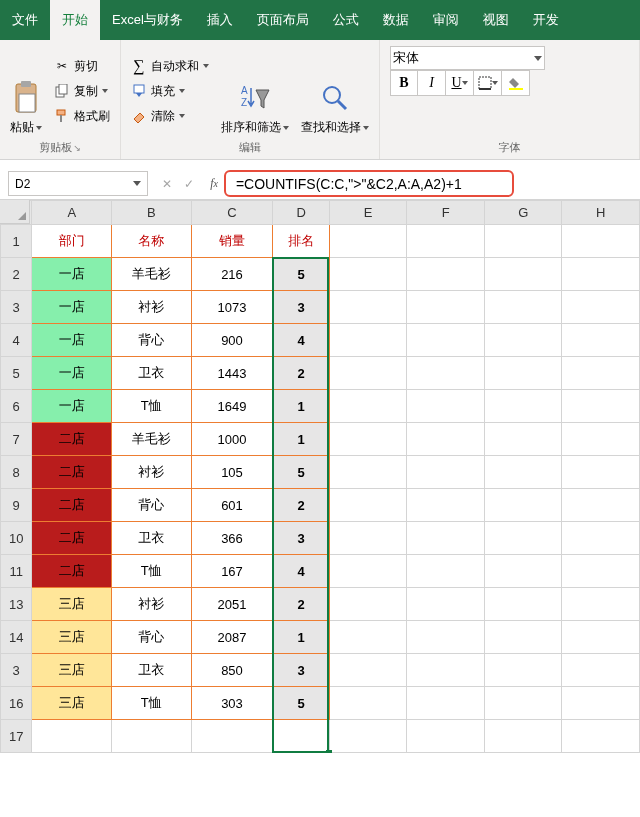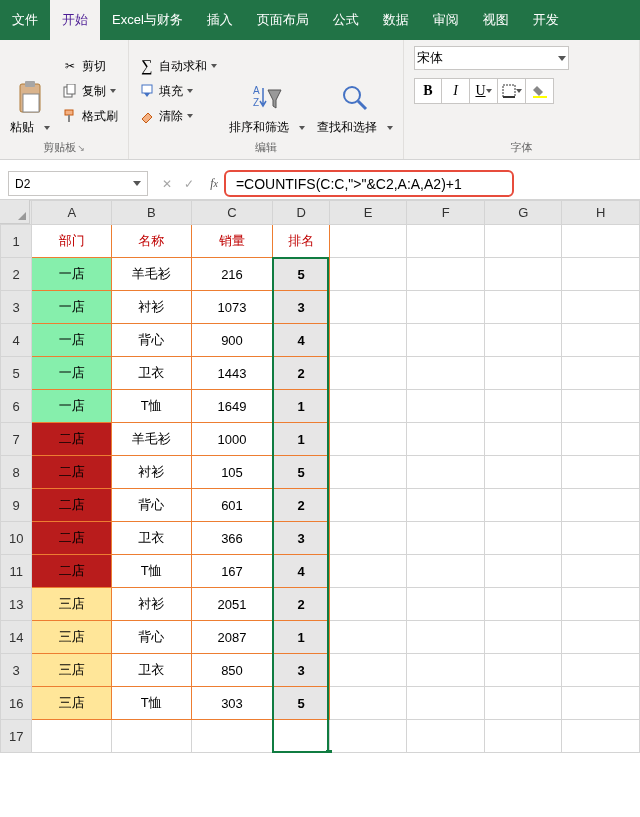"开始" .ribbon-tab.active { color: #4c1d95 -> #15803d }
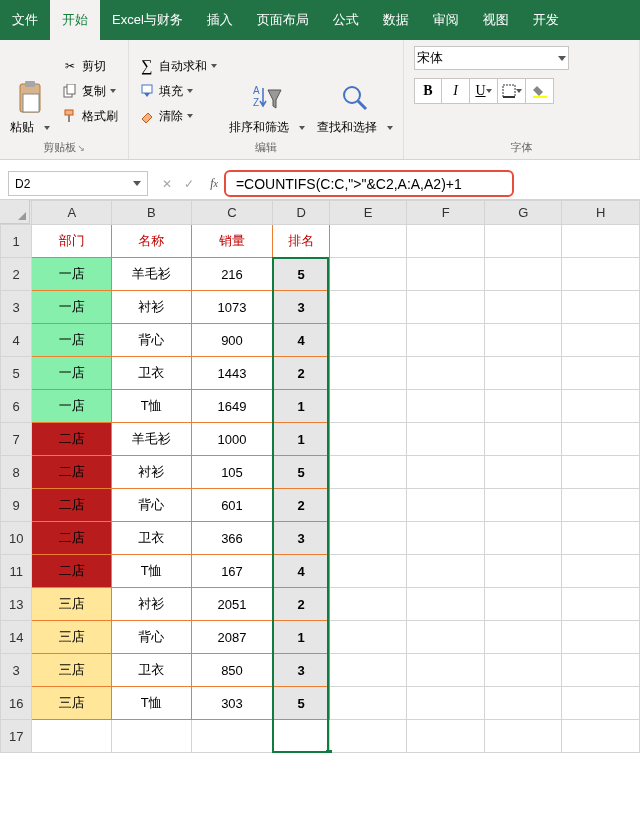"宋体" .font-group-inner { gap: 8px -> 0 }
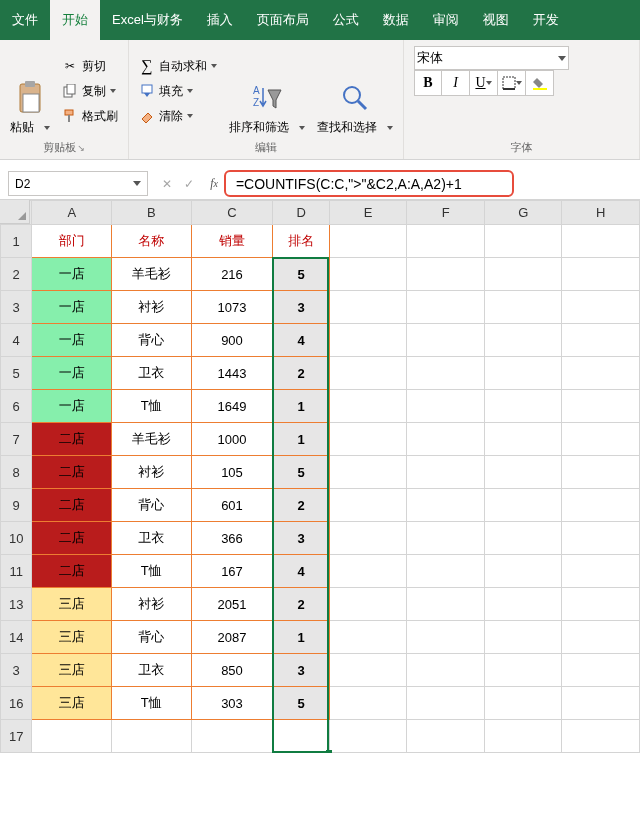"粘贴" .big-btn-label { gap: 10px -> 2px }
